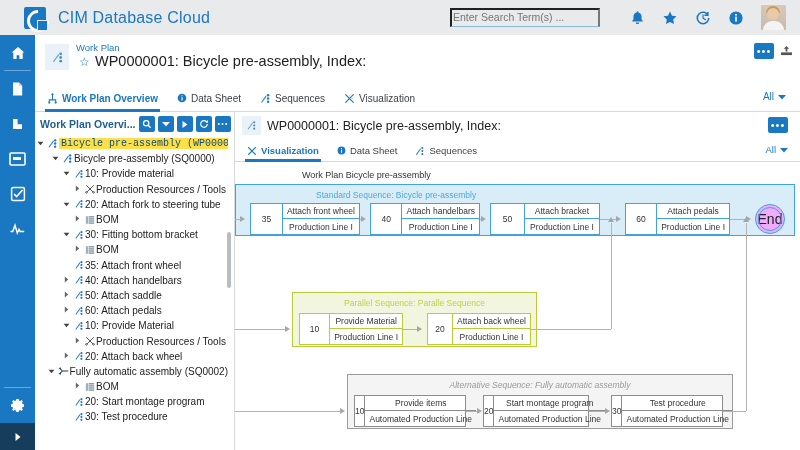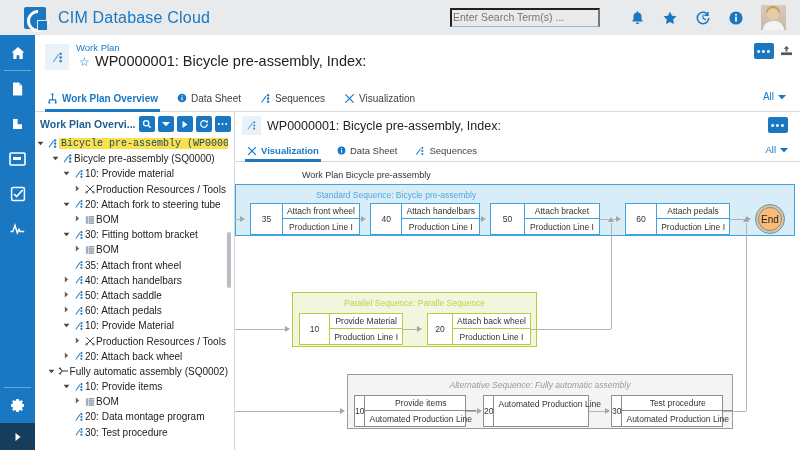"End" .endnode { background: #fdba74 -> #f0abfc; font-size: 10px -> 14px }
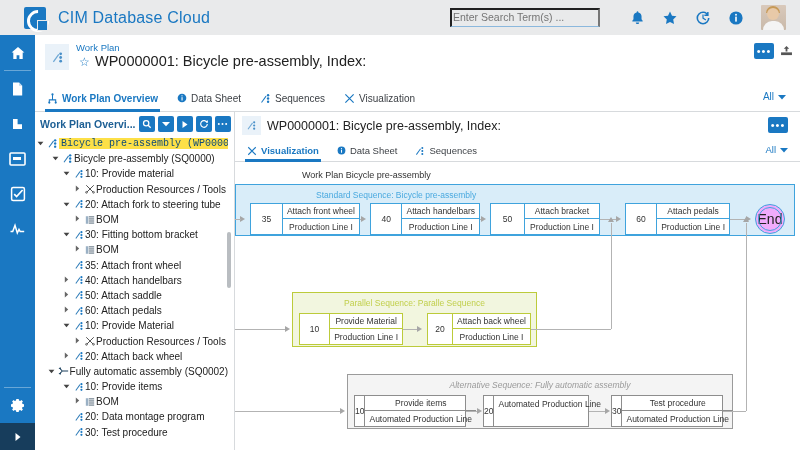"10: Provide items" div.trow { html: <div> <span></span> <span><svg> <path></path> </svg></span> <span> <svg> <path></path> <circle></circle> <circle></circle> <circle></circle> </svg> </span> <span>10: Provide items</span> </div> -> none }
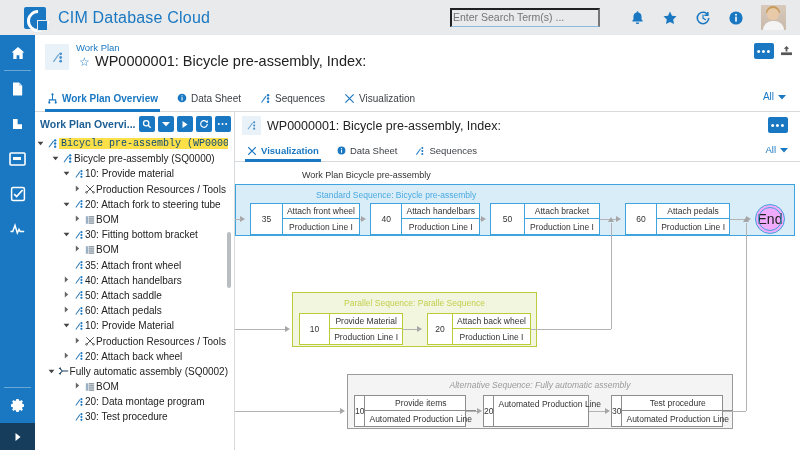"20: Data montage program" span.lbl { text: Data -> Start }
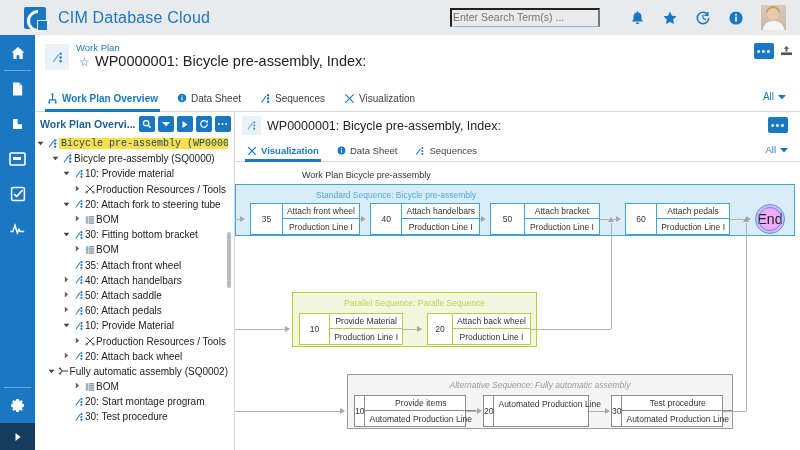"Start montage program" div.t1 { html: none -> <div>Start montage program</div> }
